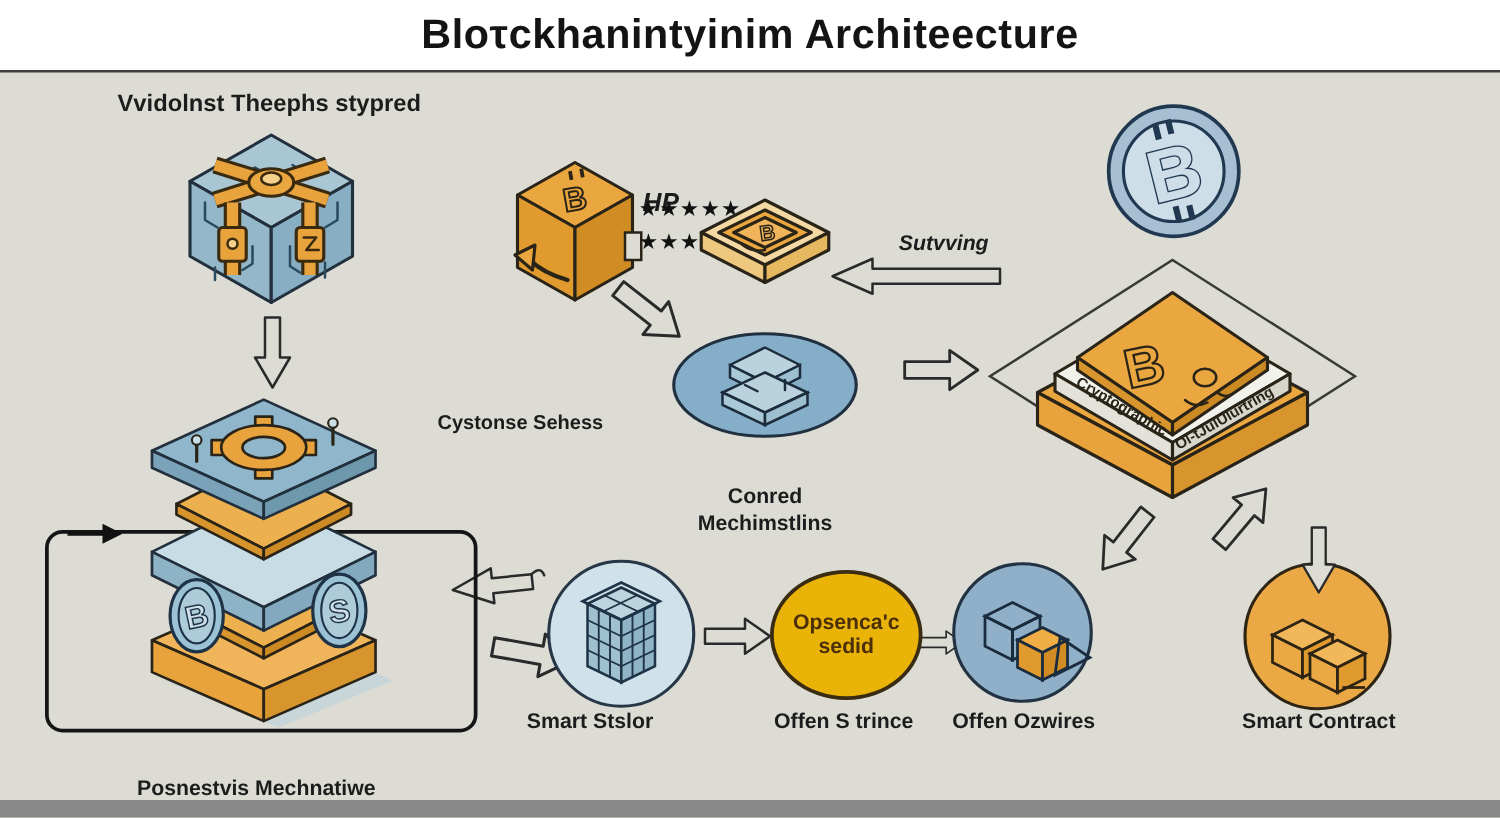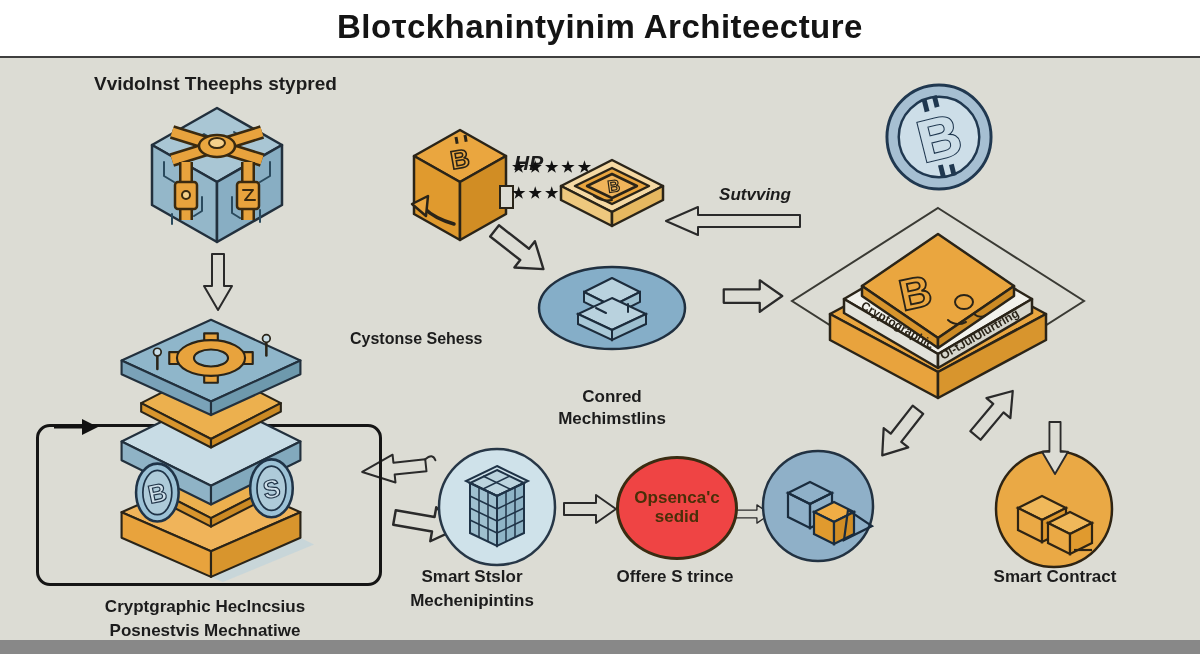"Opsenca'c" #opsenca-circle { background: #ef4444 -> #eab308 }
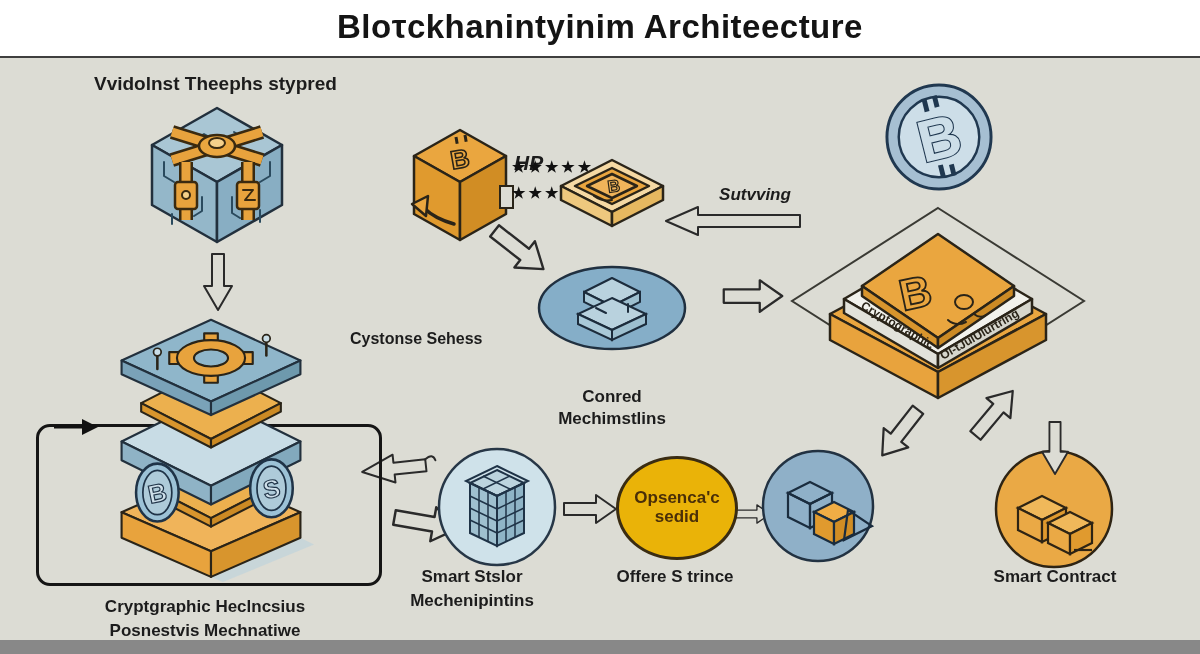"Offere S trince" div.abs { text: Offere -> Offen }
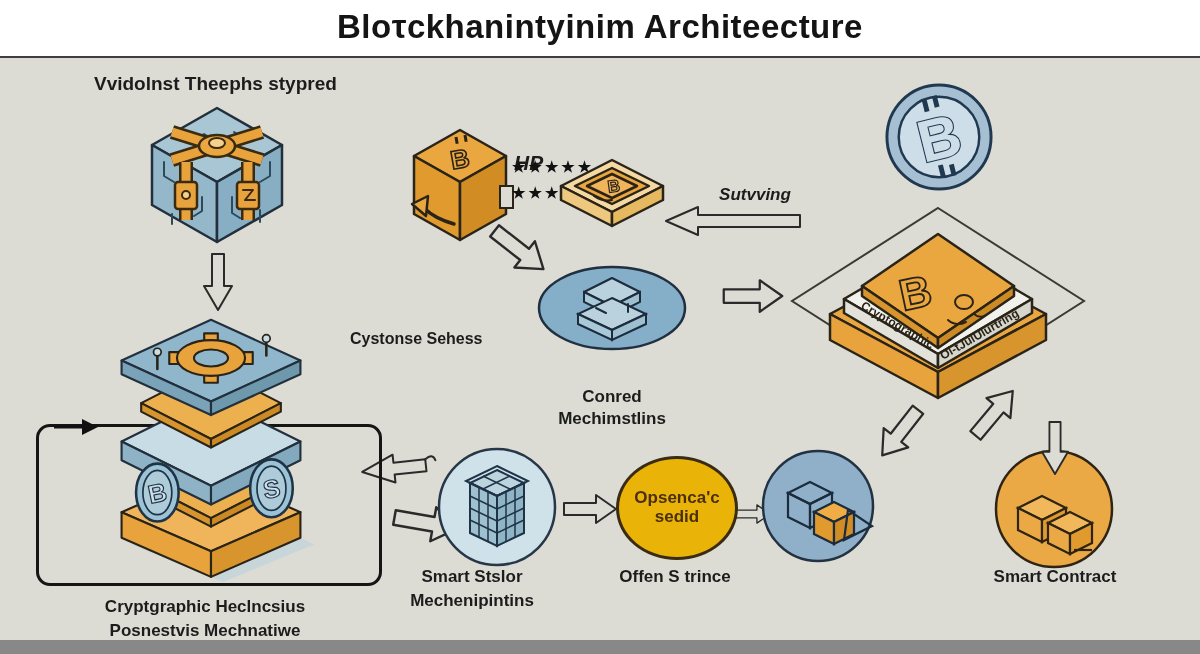"Offen Ozwires" div.abs { html: none -> <div>Offen Ozwires</div> }
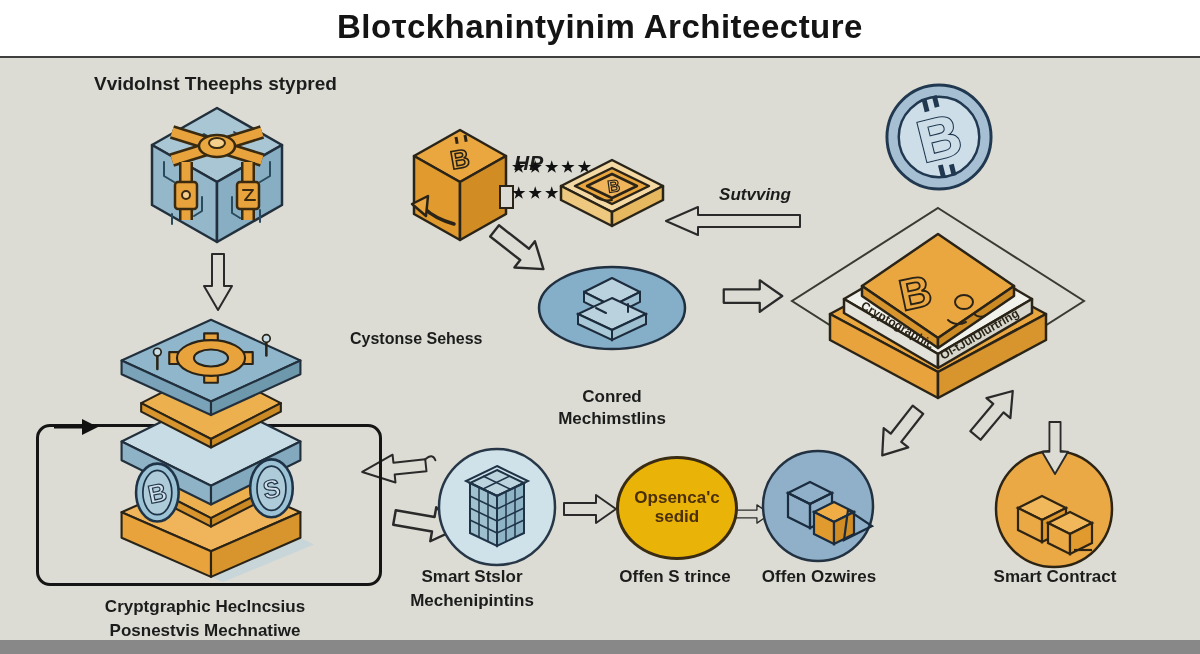"Cryptgraphic Heclncsius" div.abs { html: <div>Cryptgraphic Heclncsius</div> -> none }
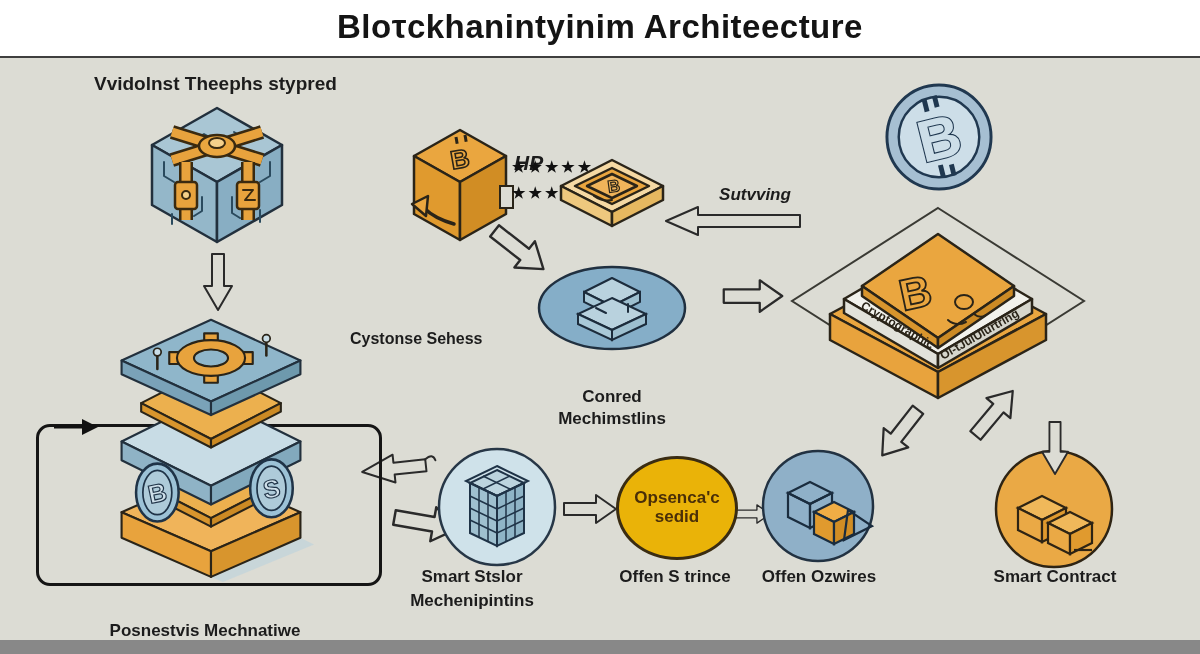"Mechenipintins" div.abs { html: <div>Mechenipintins</div> -> none }
